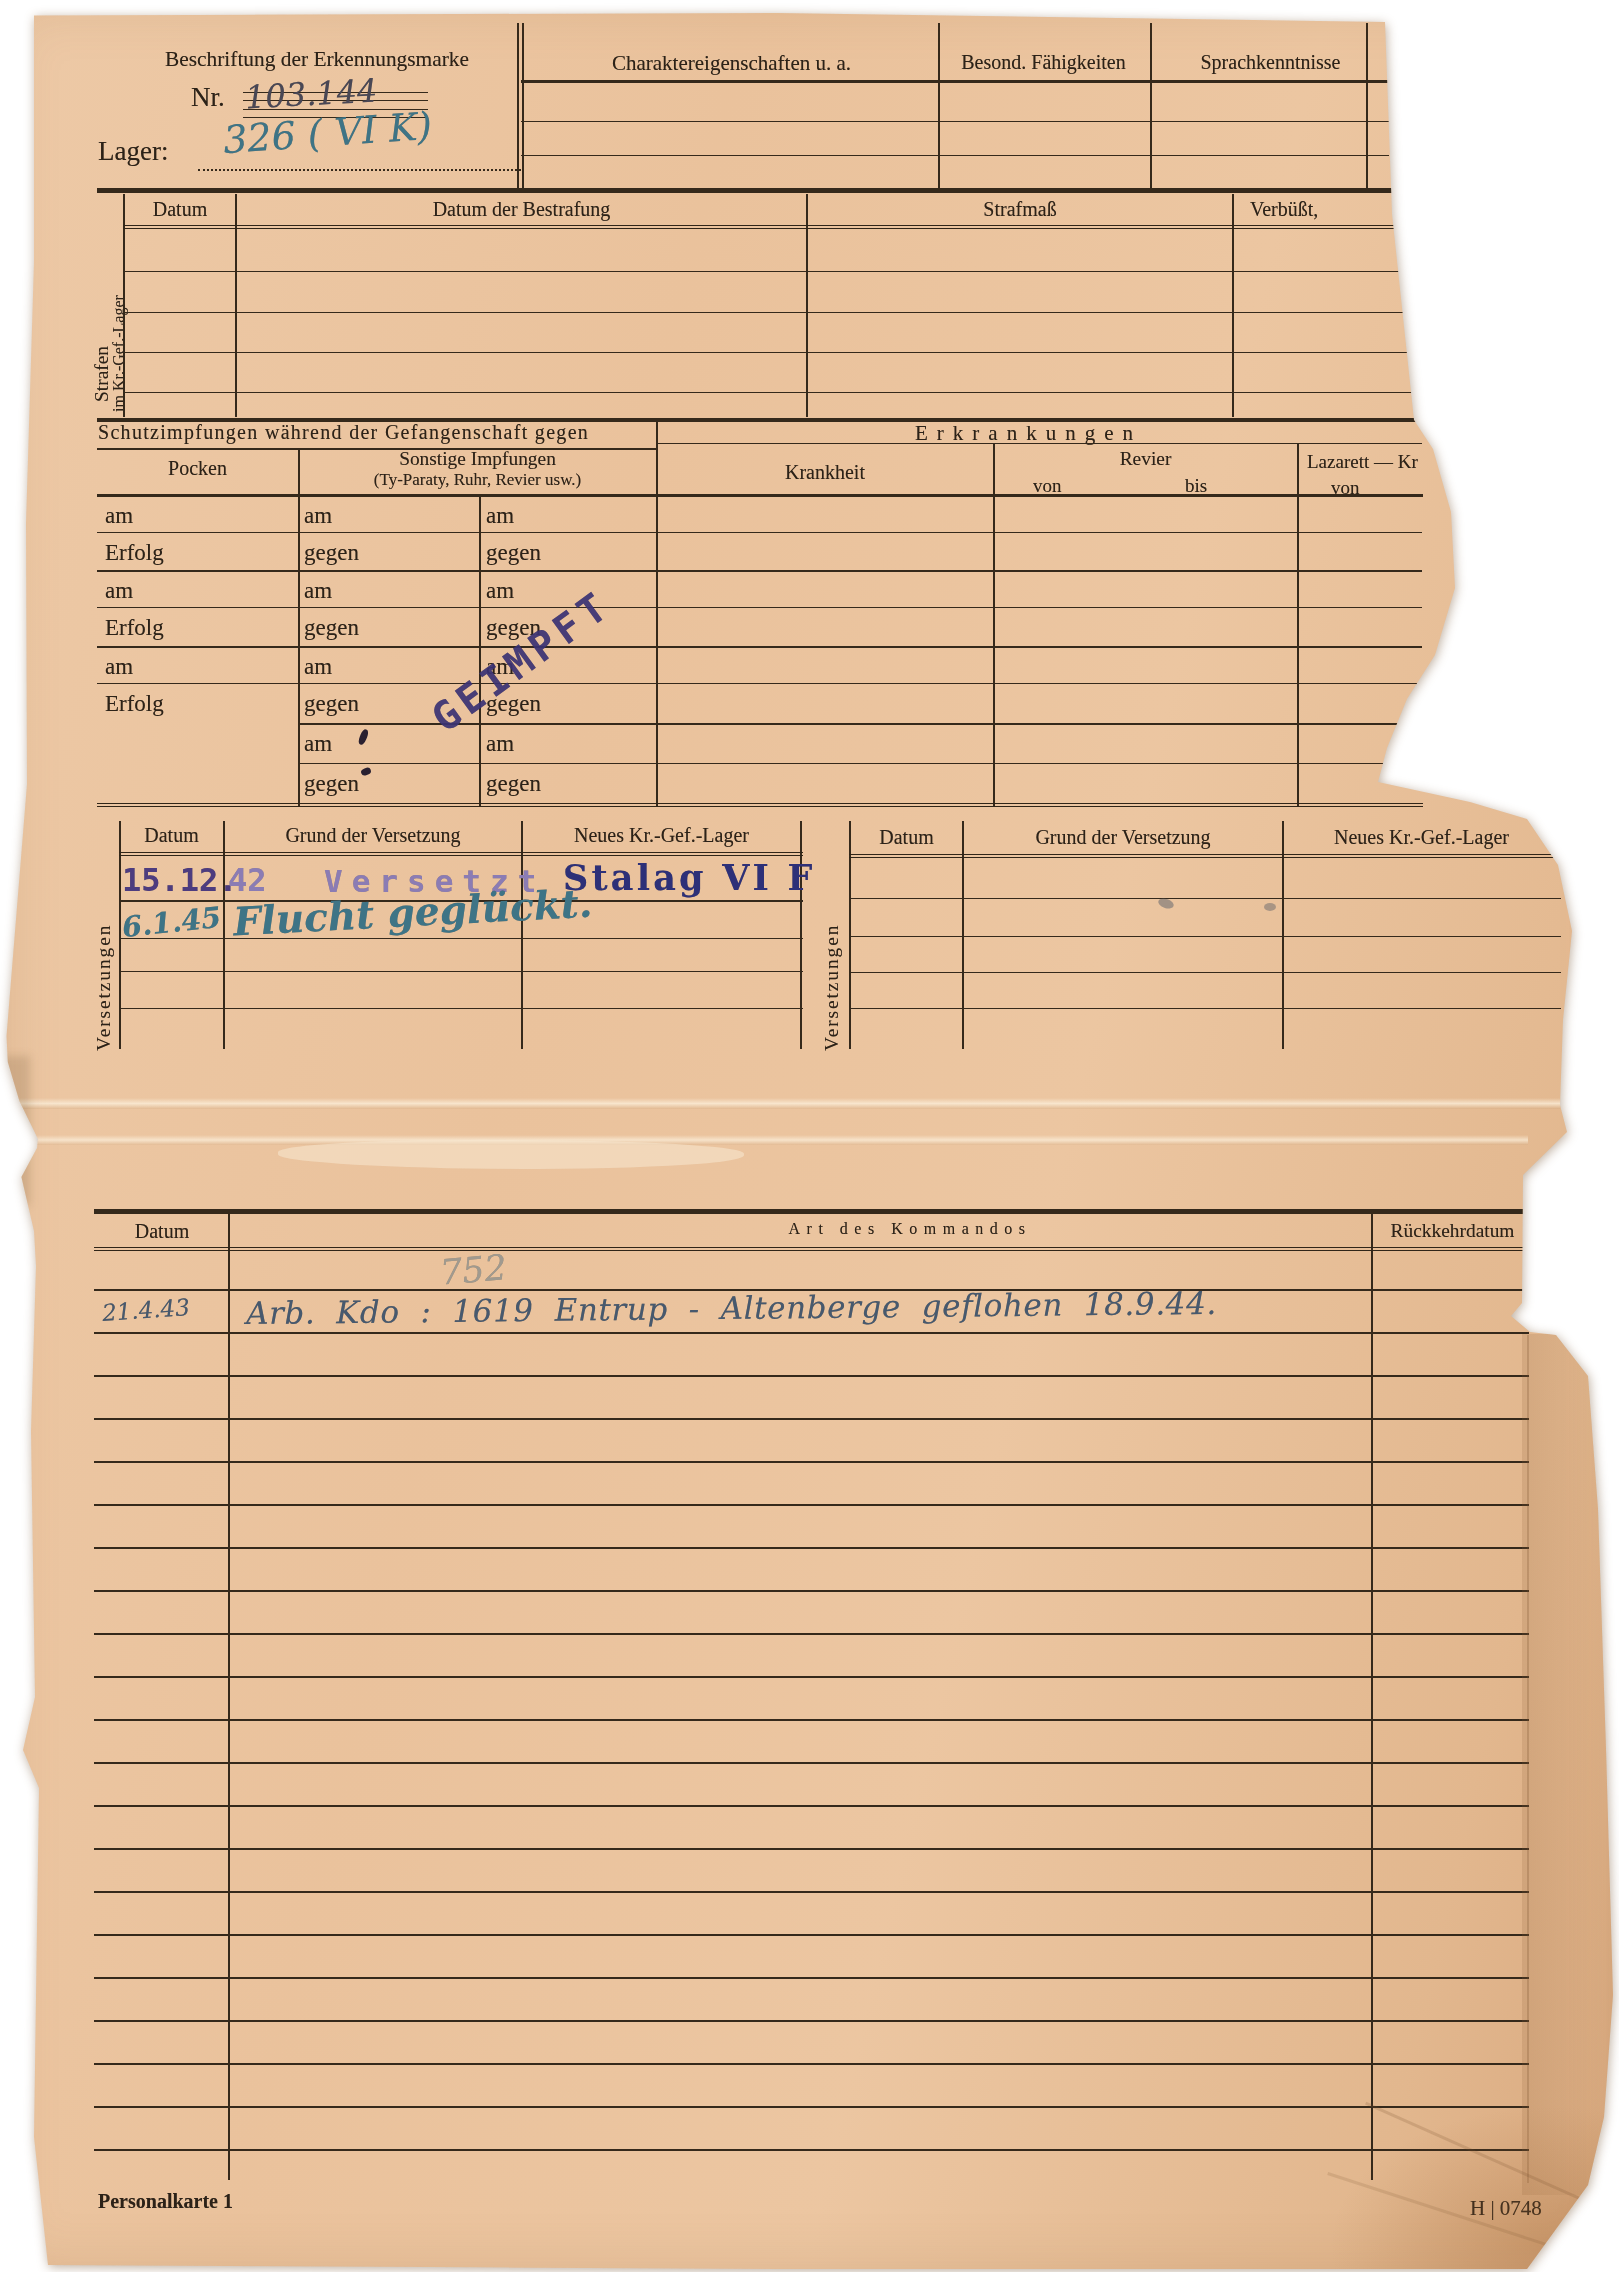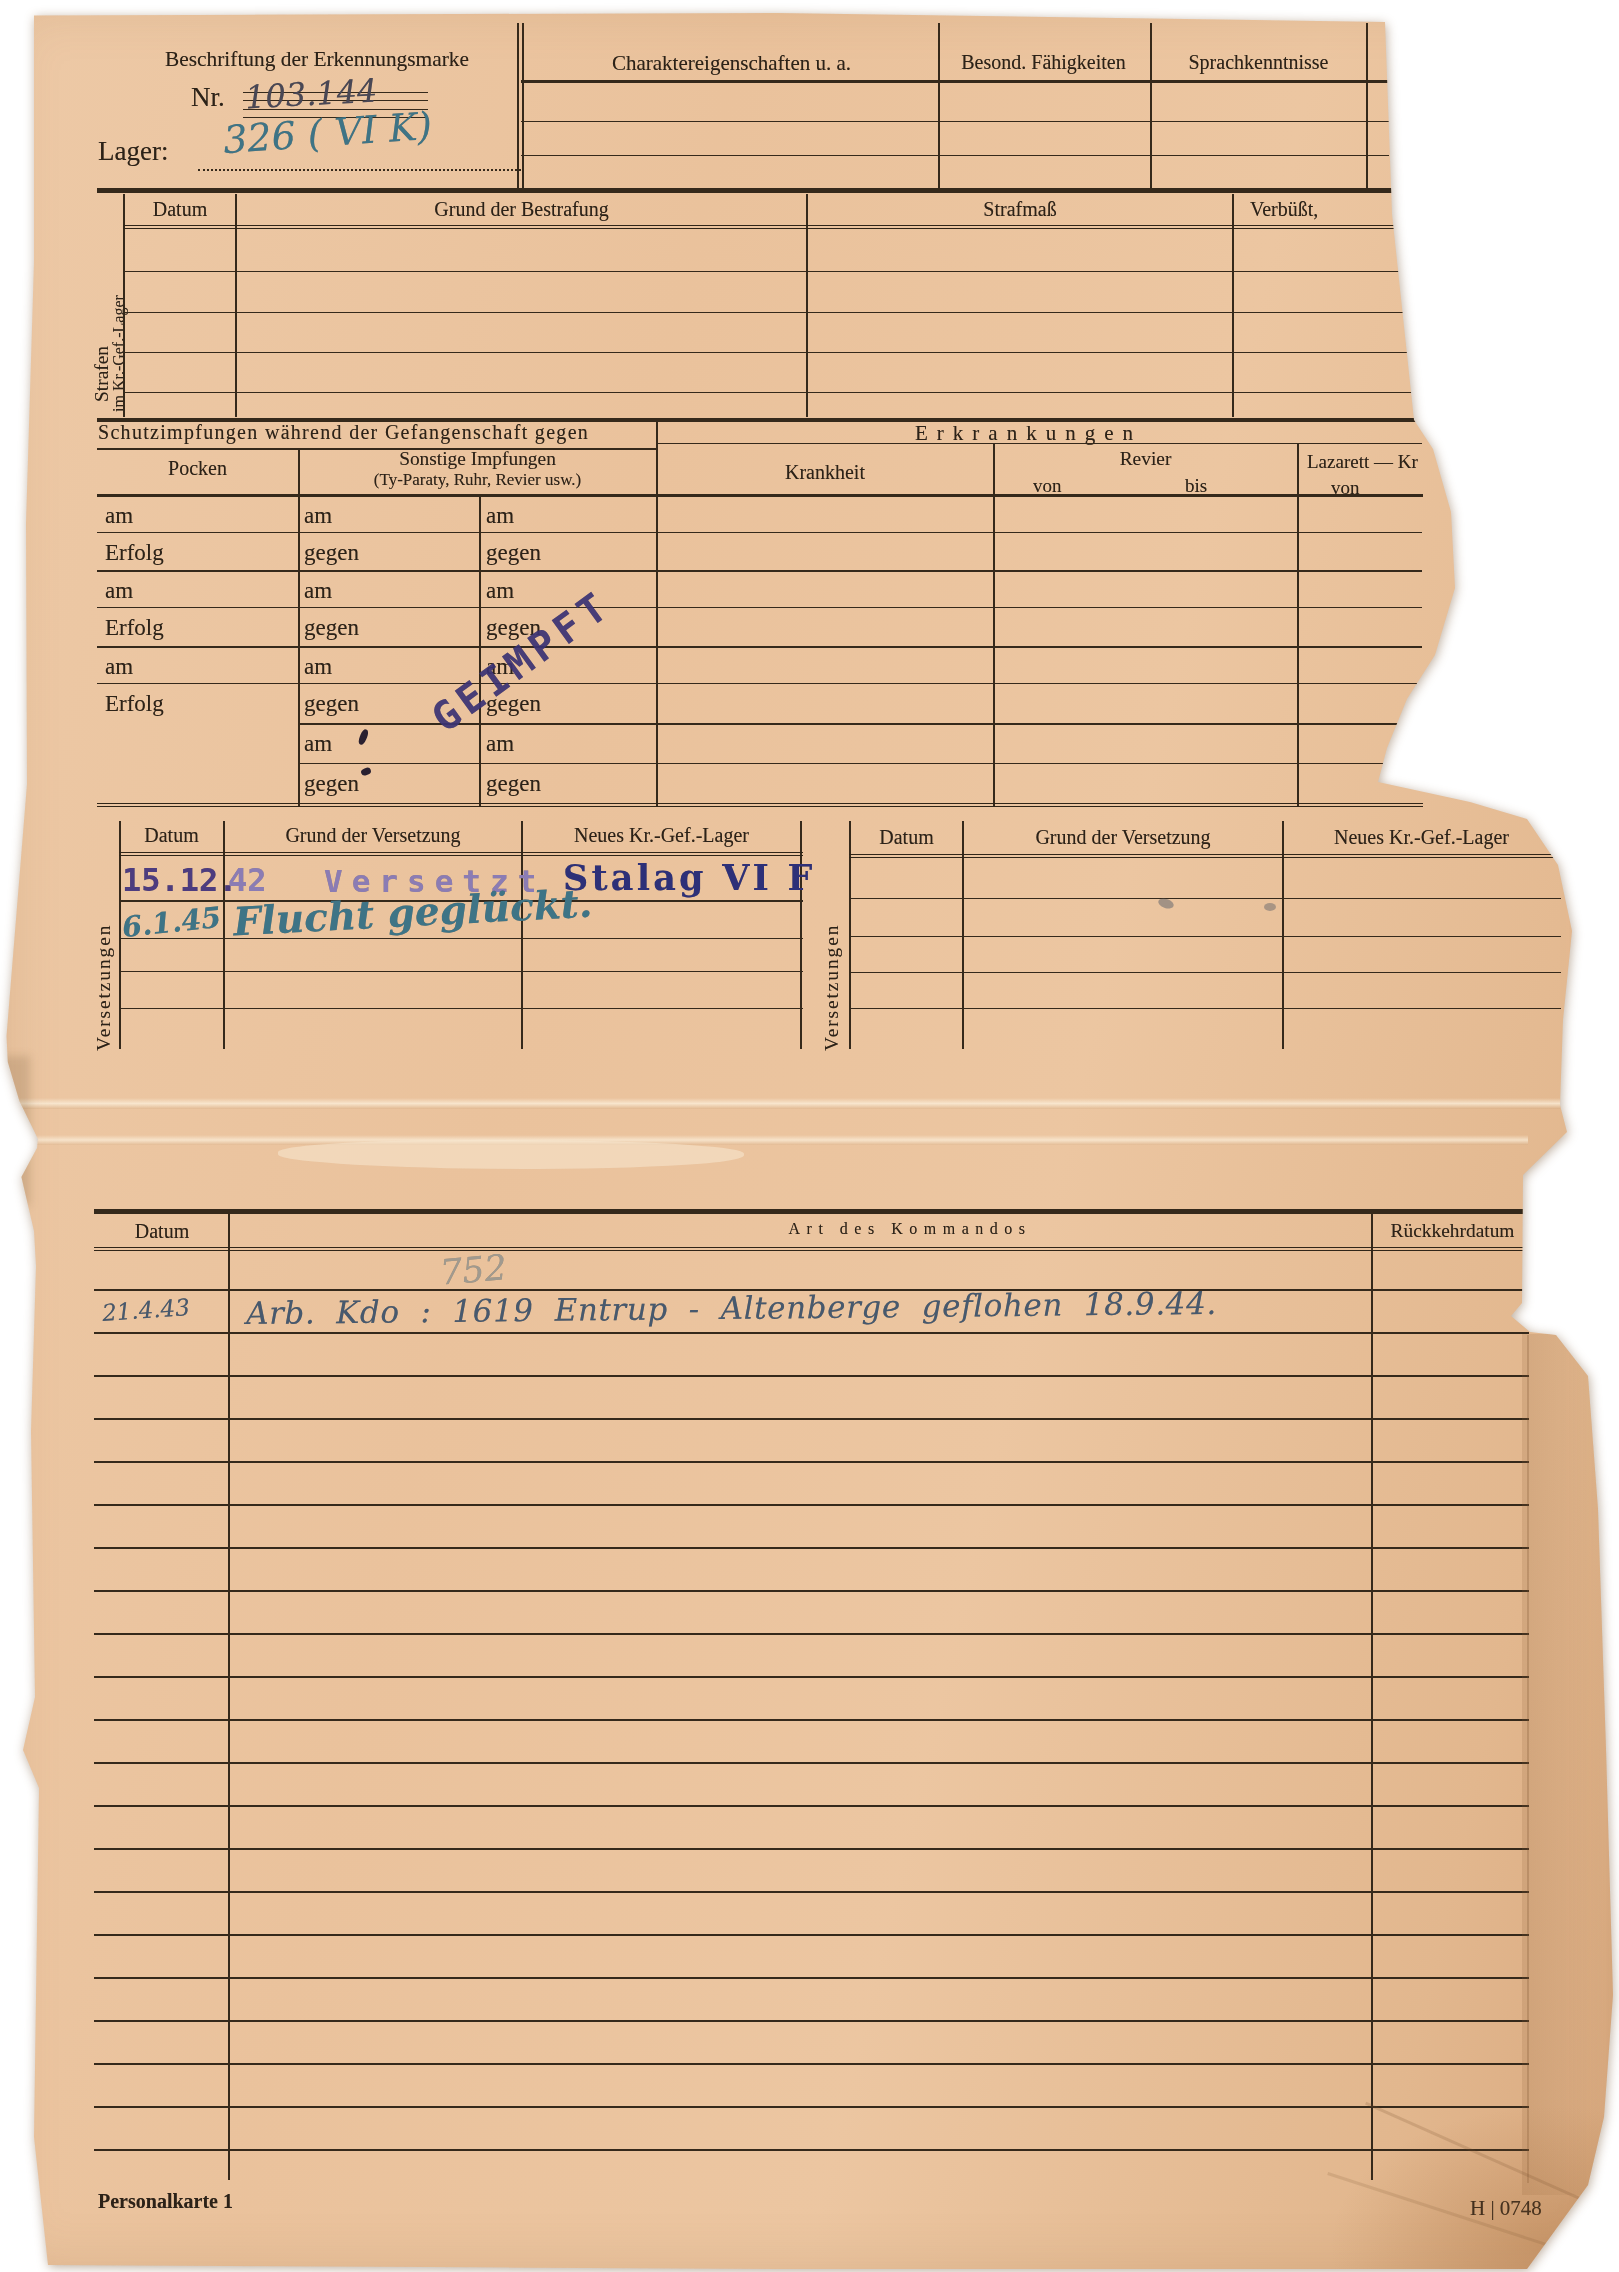"Sprachkenntnisse" div.t { padding-left: none -> 12px }
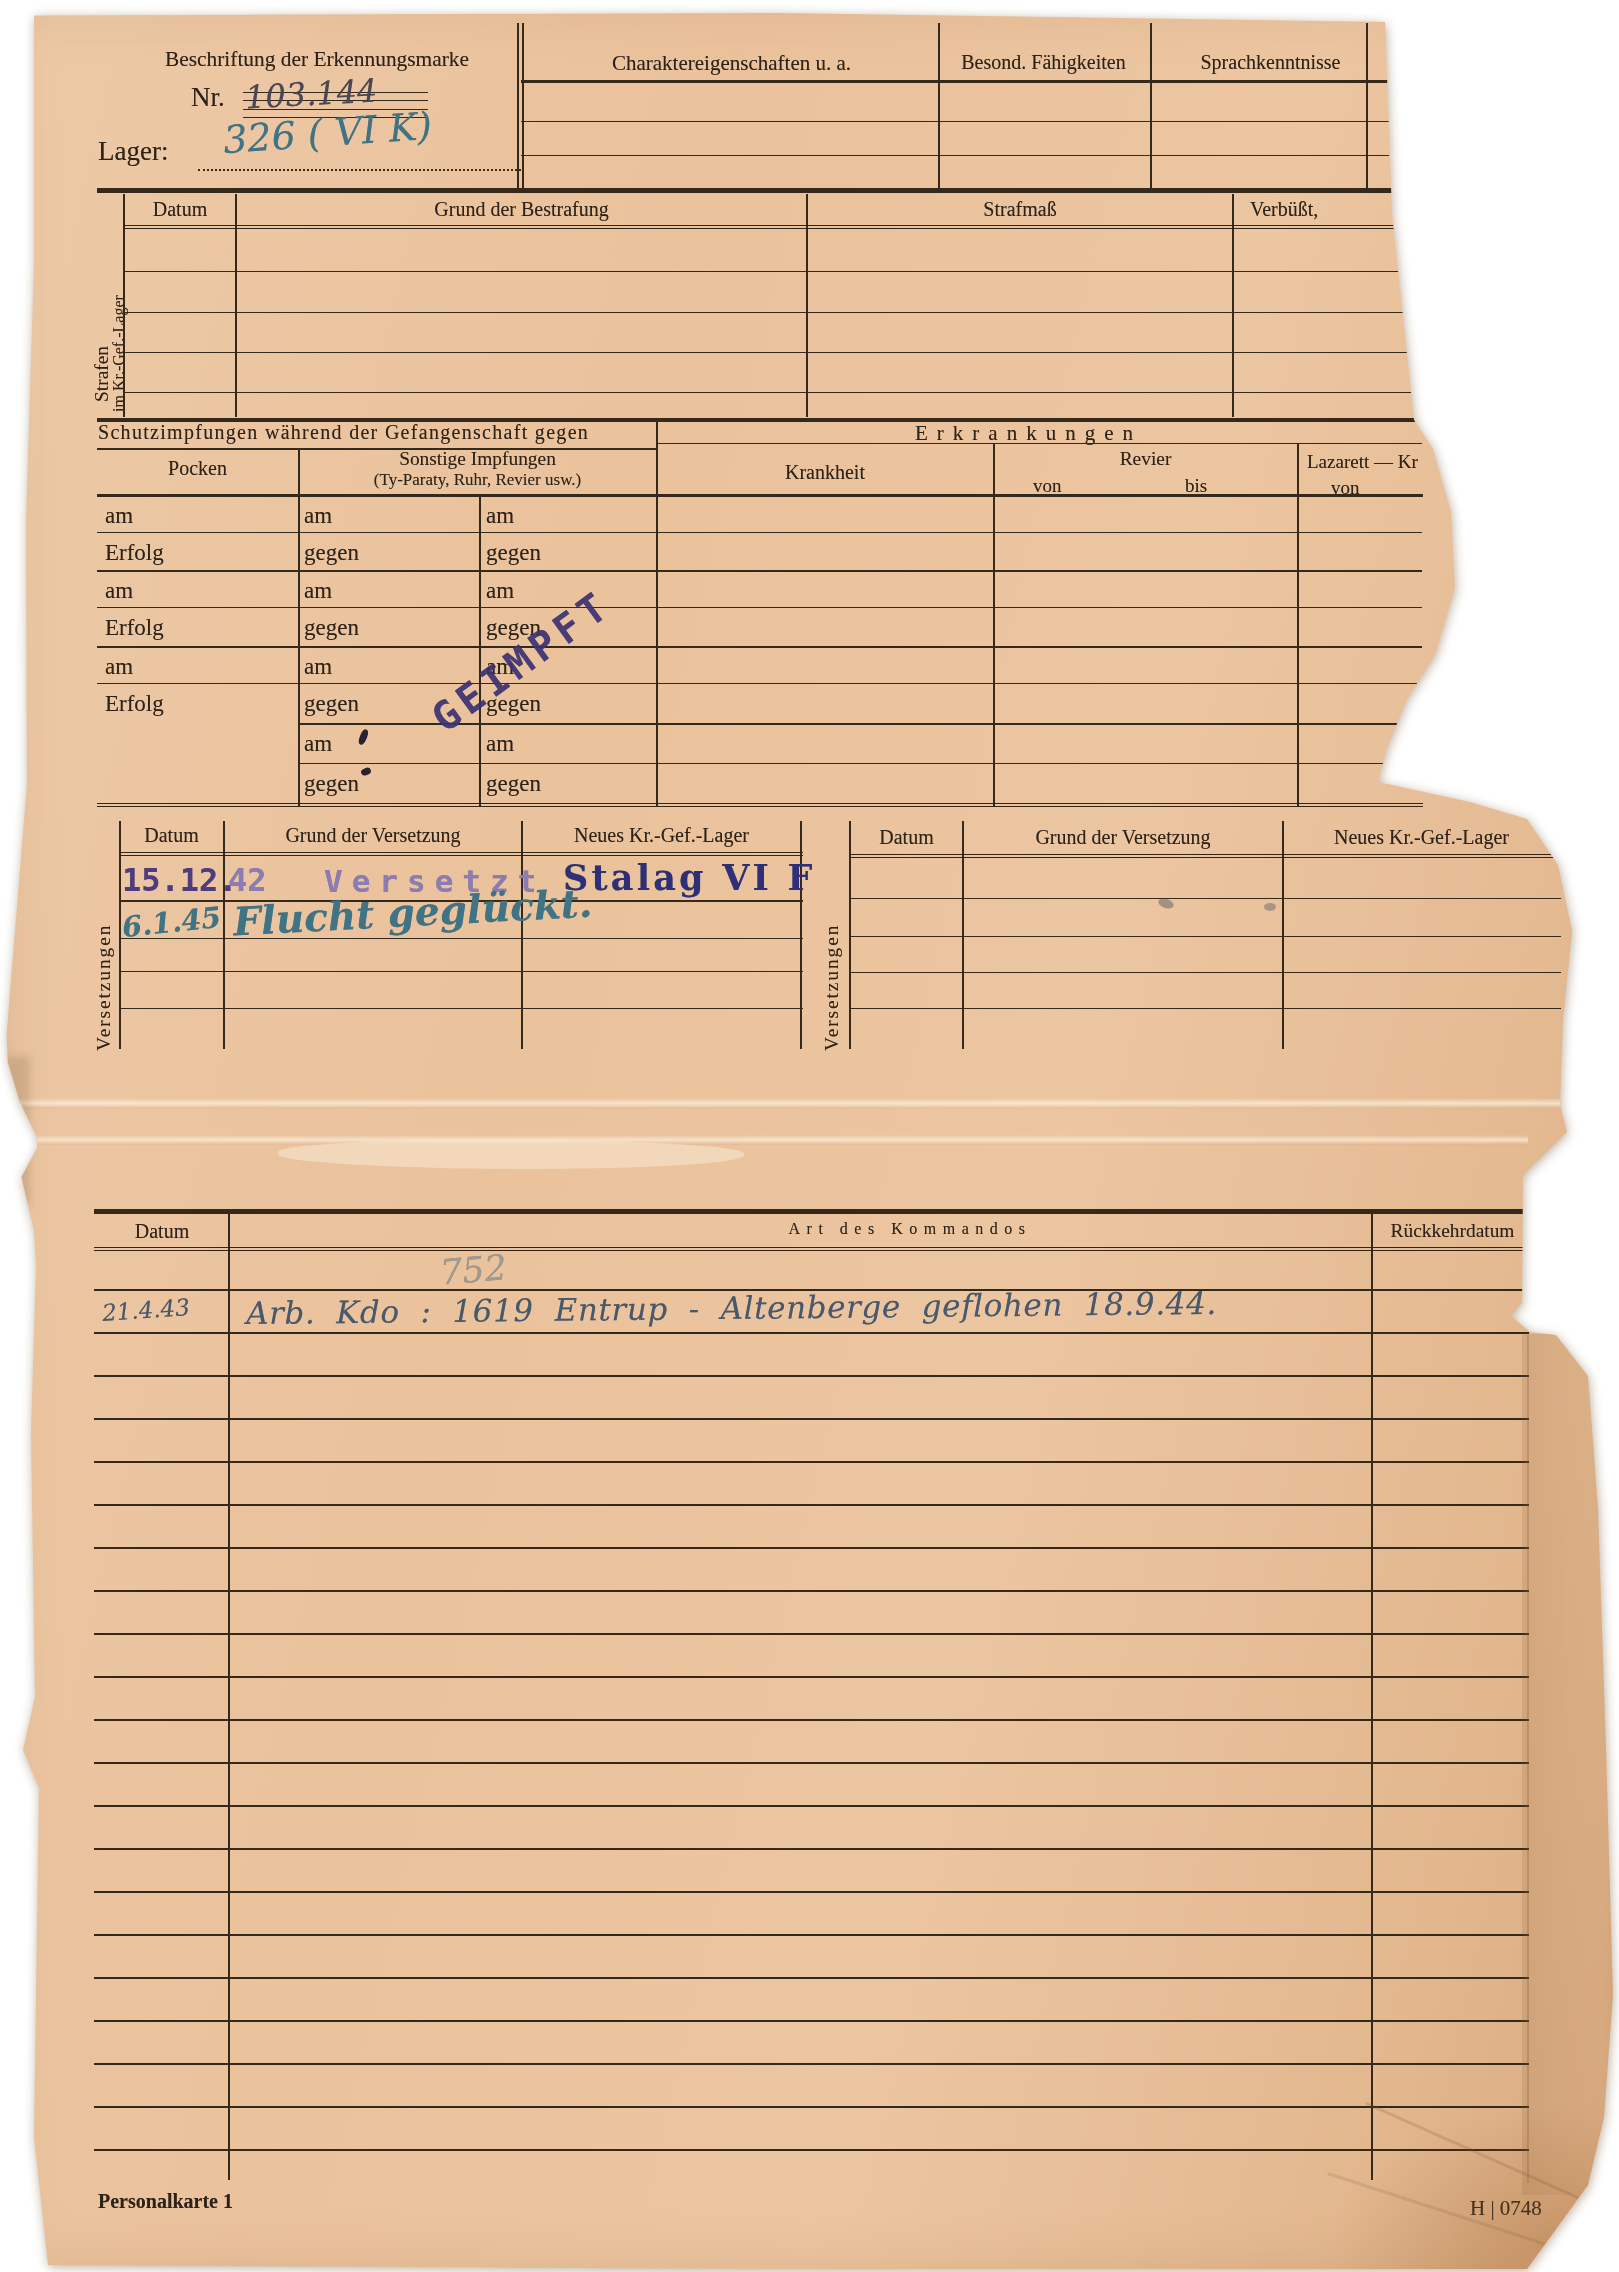"Grund der Bestrafung" div.t { text: Grund -> Datum }
